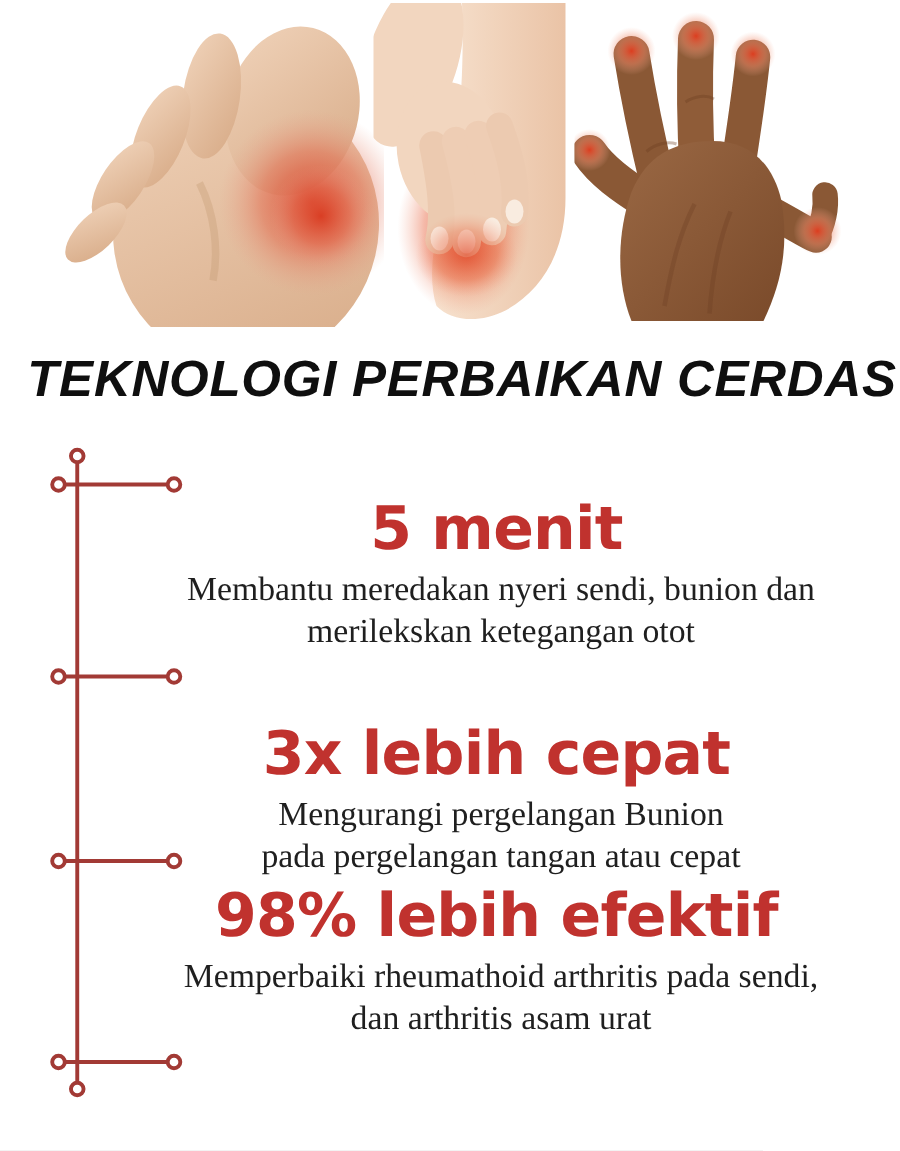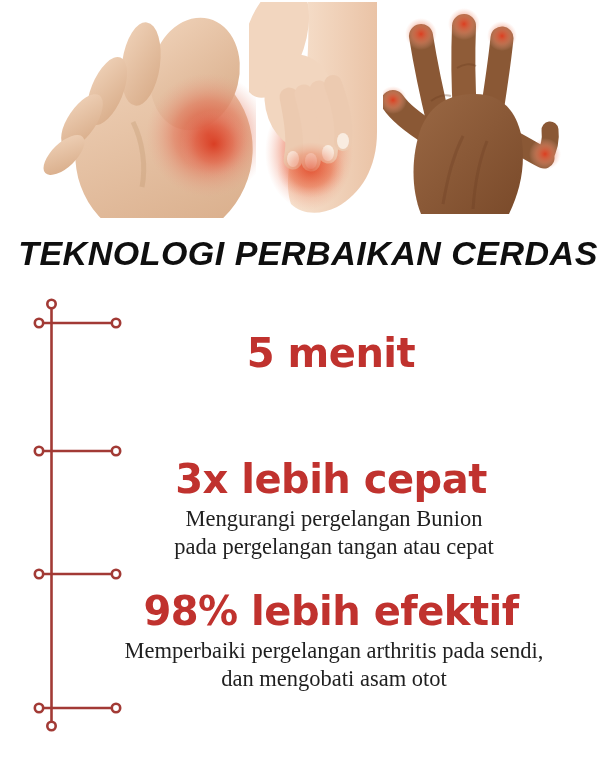"Membantu meredakan nyeri sendi, bunion" p { html: none -> <p> <span>Membantu meredakan nyeri sendi, bunion dan</span><br> <span>merilekskan ketegangan otot</span> </p> }
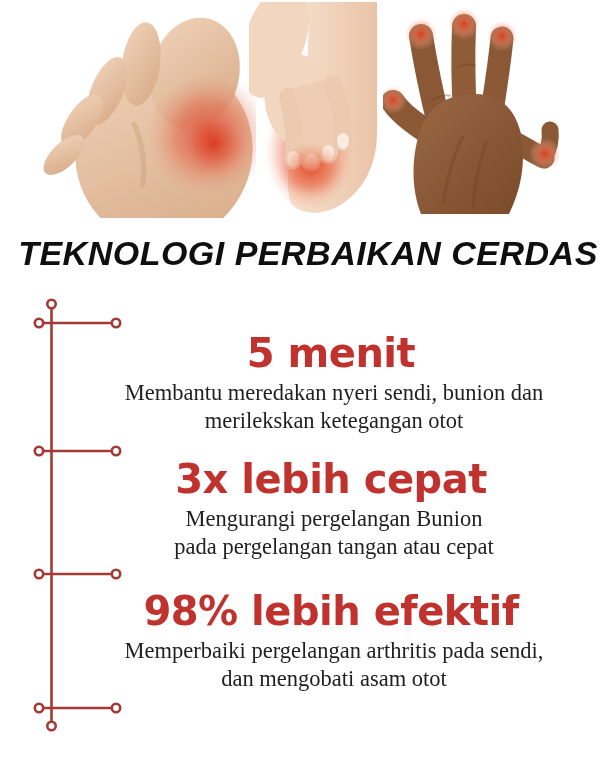"3x lebih cepat" .feature-2 { top: 457px -> 481px }
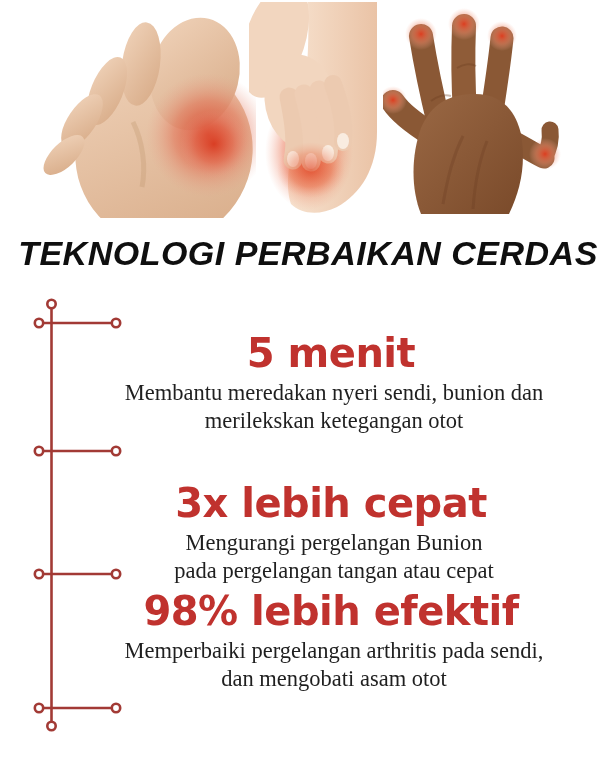"Memperbaiki pergelangan arthritis pada" span { text: pergelangan -> rheumathoid }
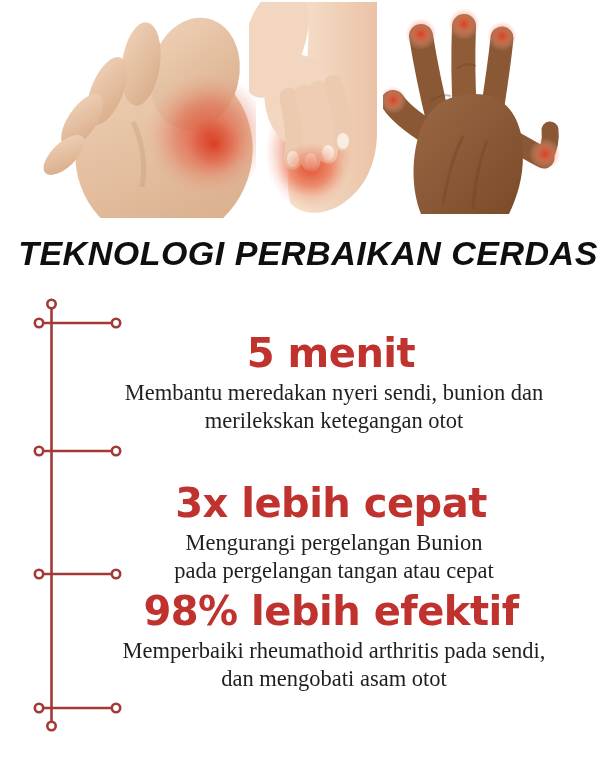"dan mengobati asam otot" span { text: mengobati asam otot -> arthritis asam urat }
